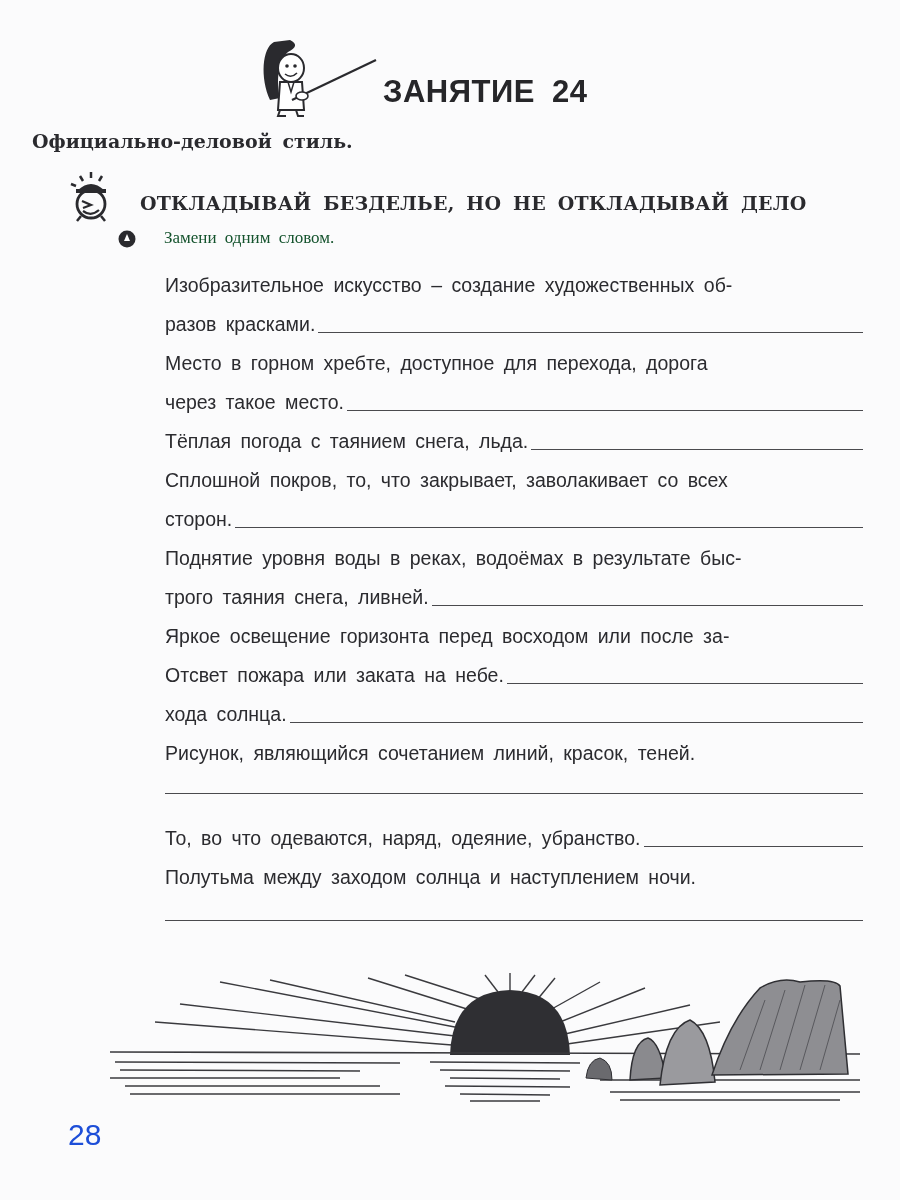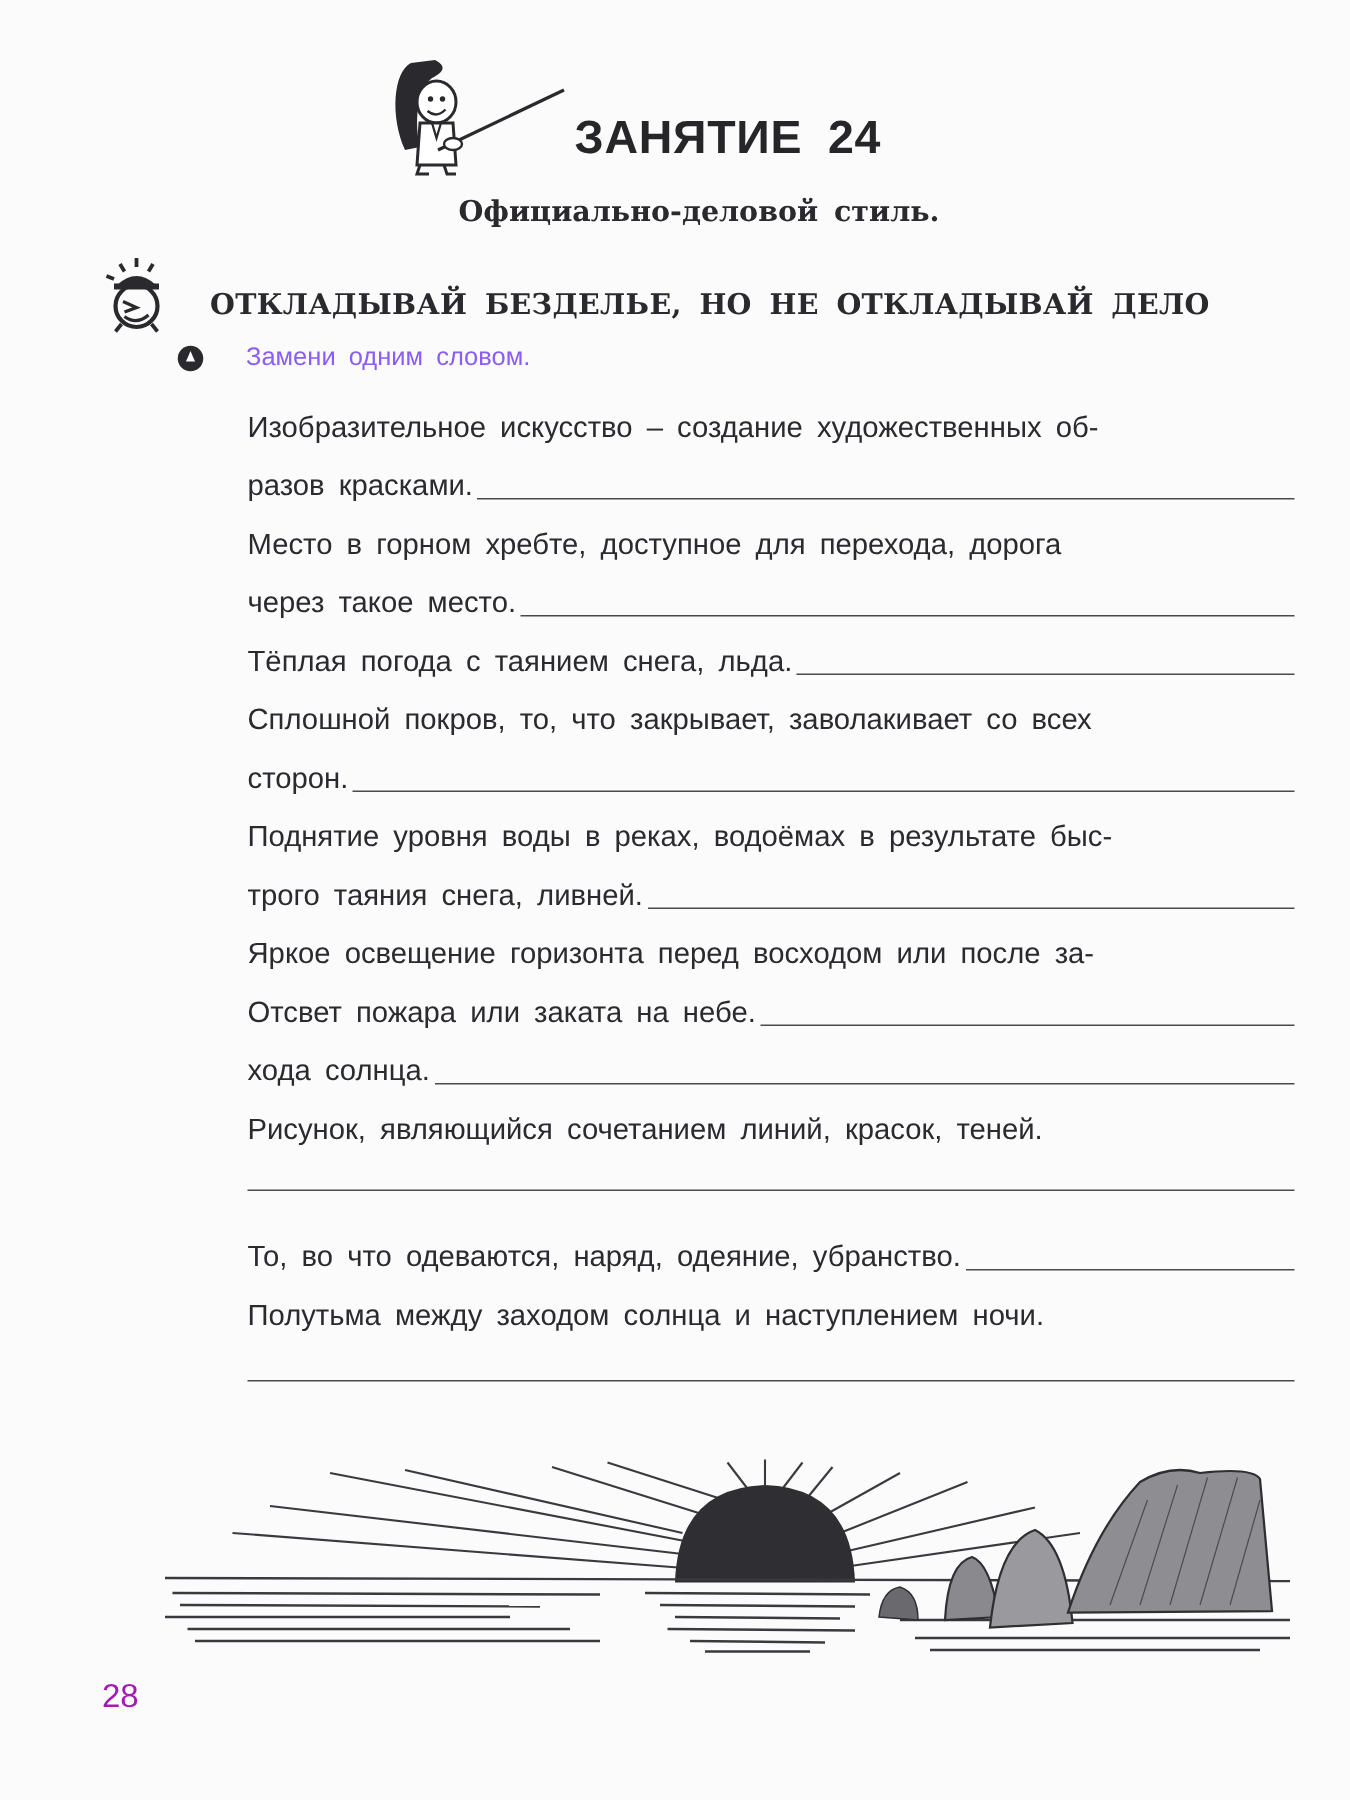"Официально-деловой стиль." .subtitle { text-align: center -> left }
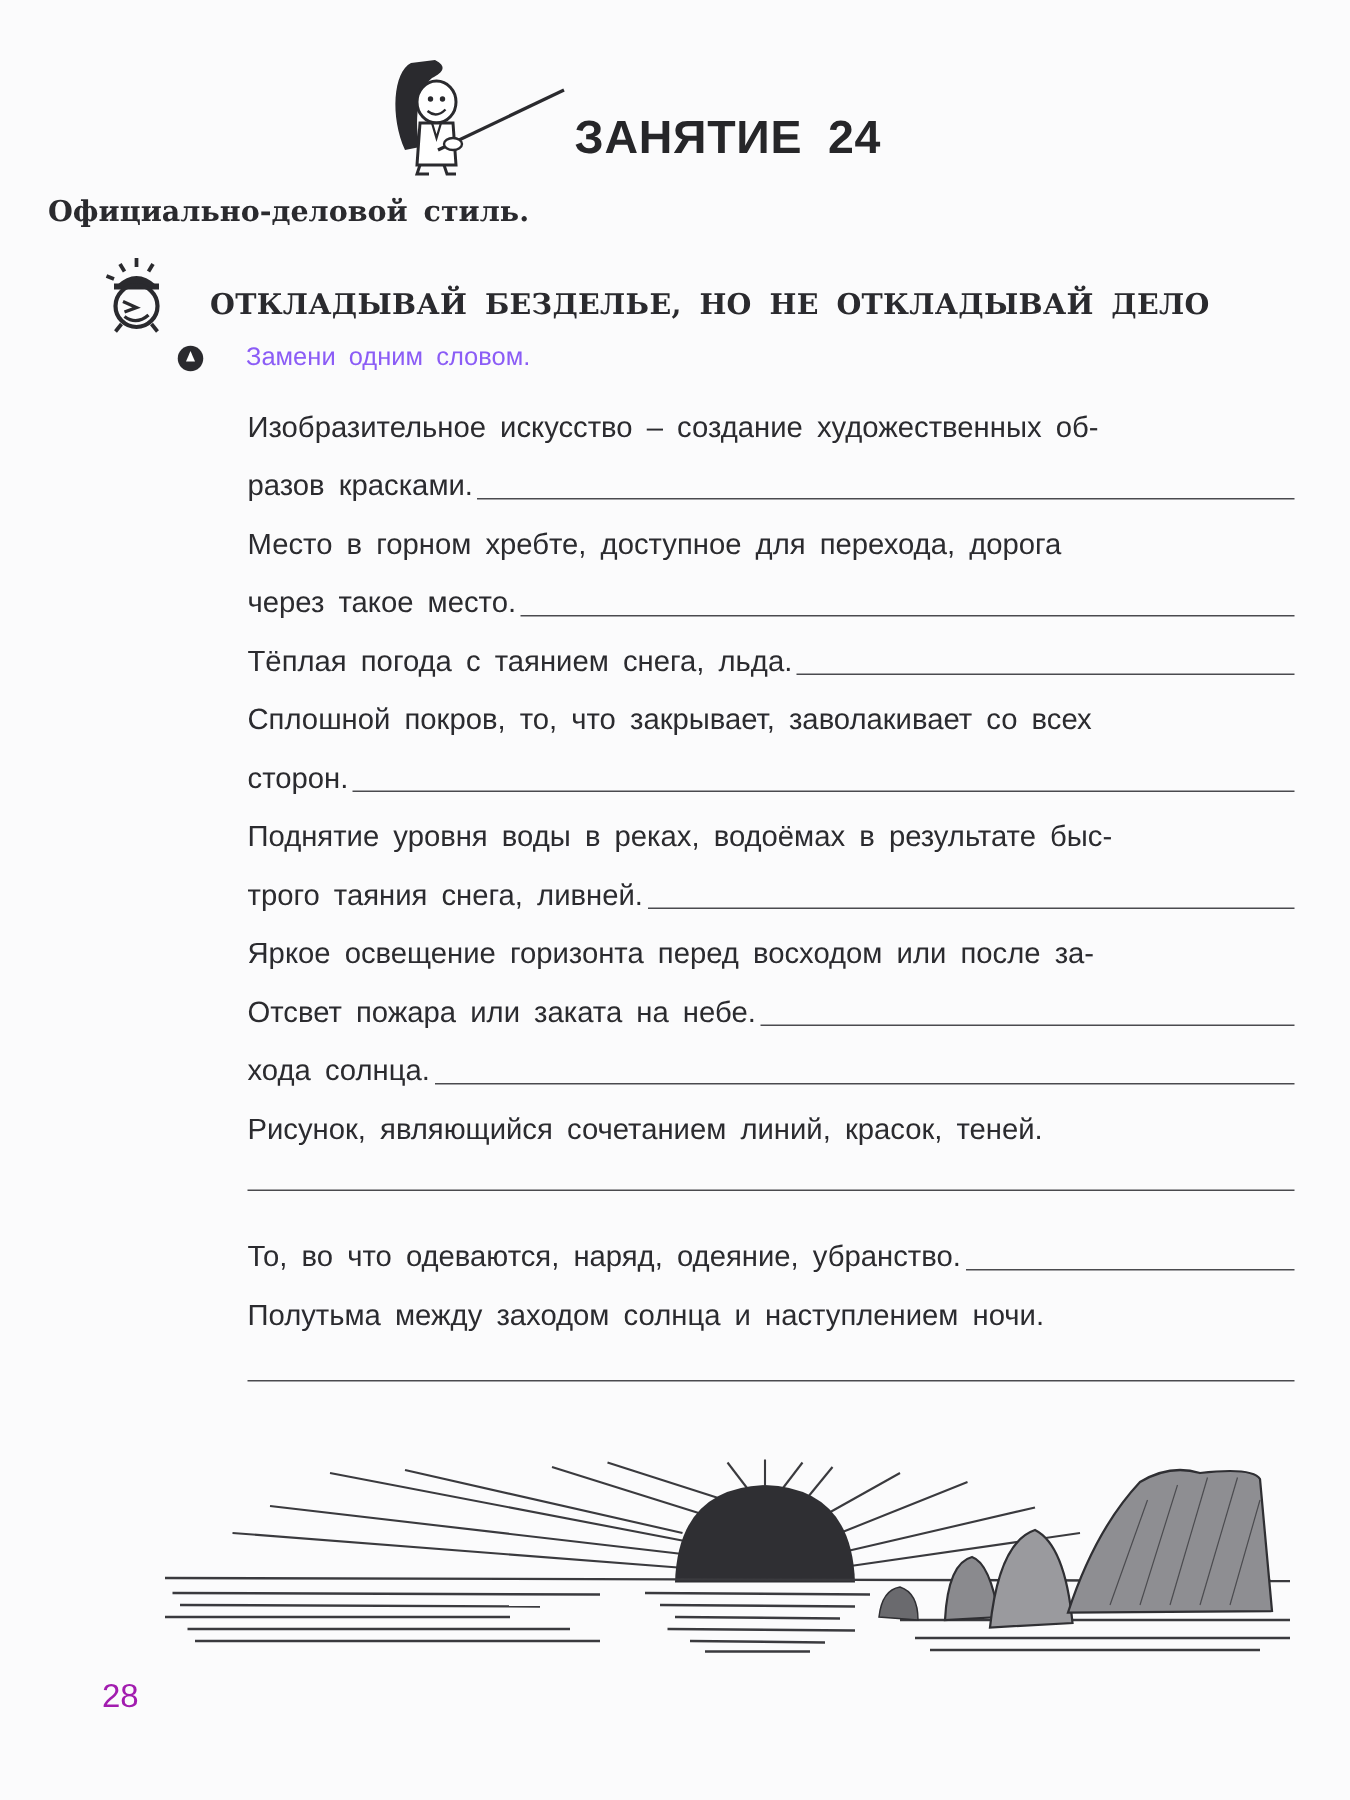"Замени одним словом." .task-label { color: #8b5cf6 -> #14532d; font-family: Liberation Sans, sans-serif -> Liberation Serif, serif }
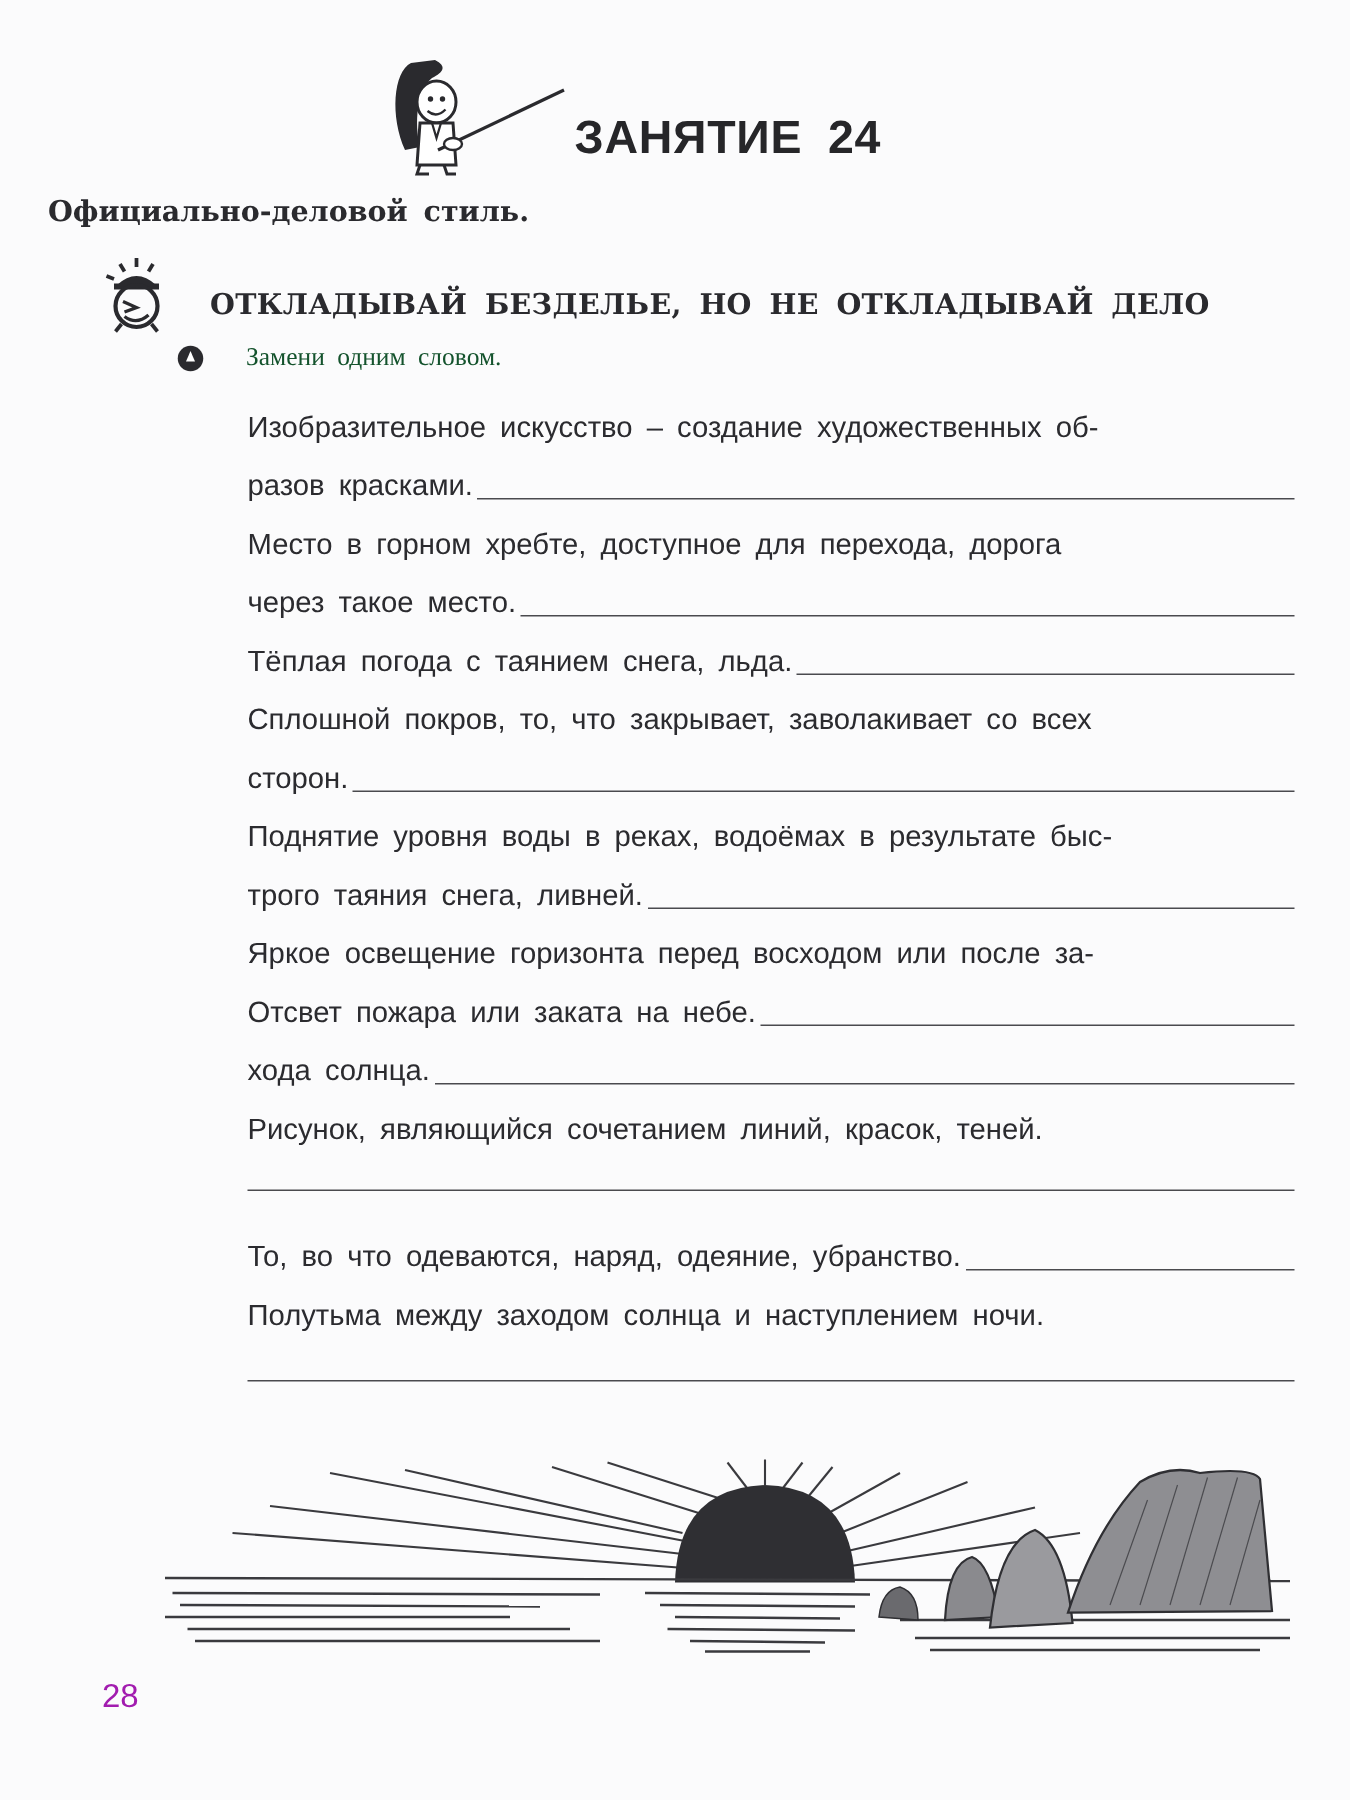"28" .page-number { color: #a21caf -> #1d4ed8; font-size: 22px -> 30px }
